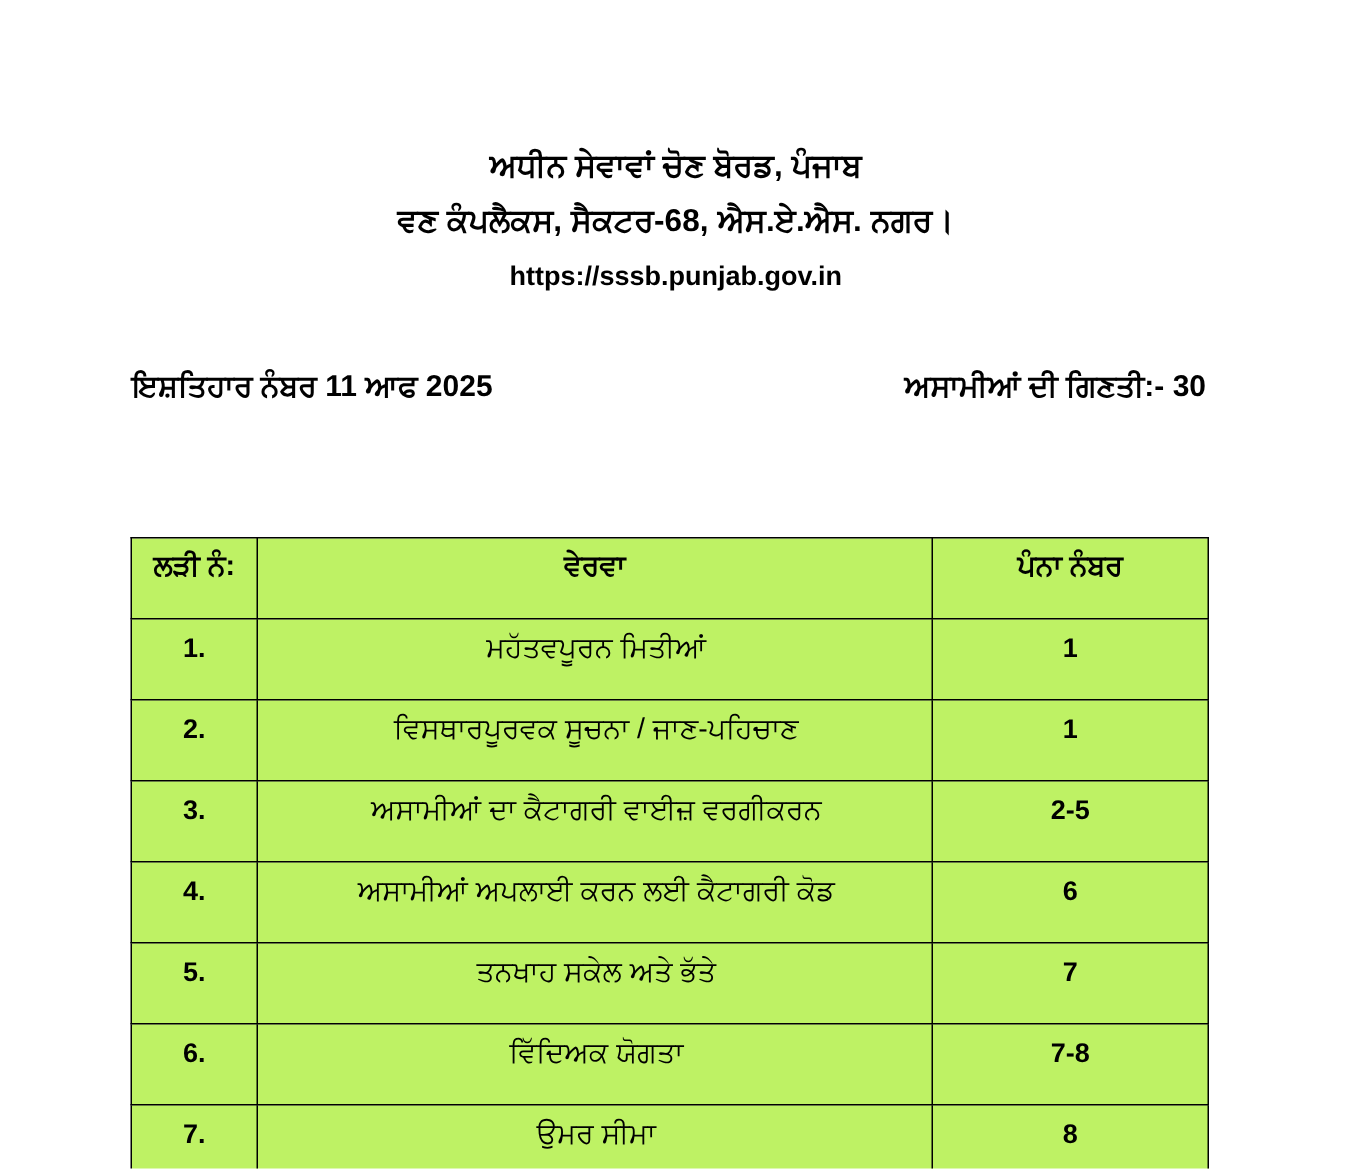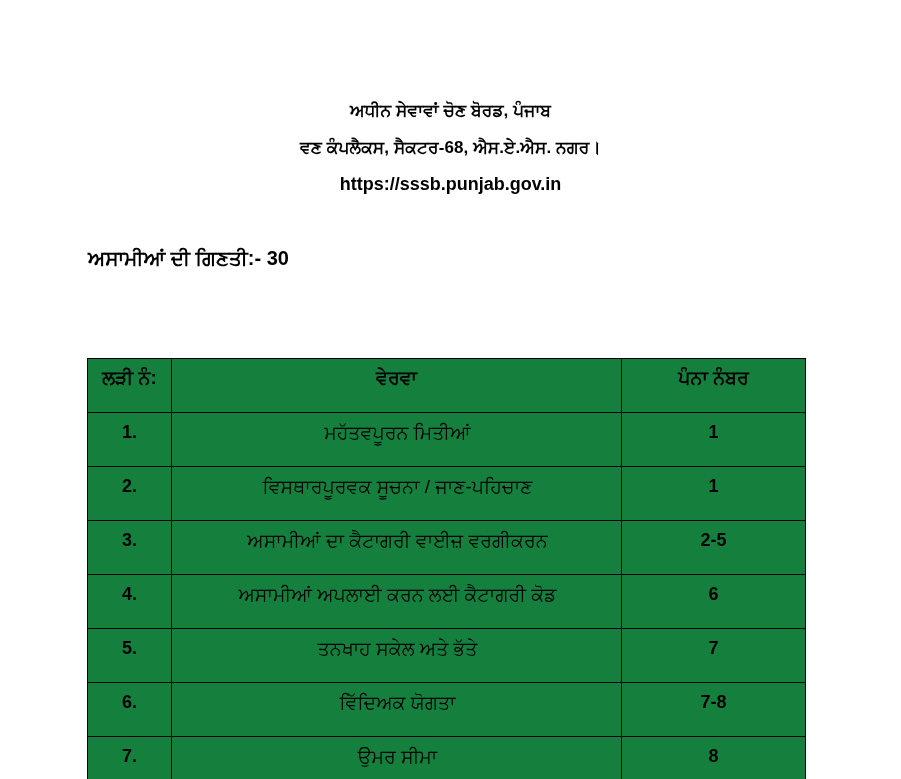"ਅਧੀਨ ਸੇਵਾਵਾਂ ਚੋਣ ਬੋਰਡ, ਪੰਜਾਬ" .org-line { font-size: 17px -> 21px }
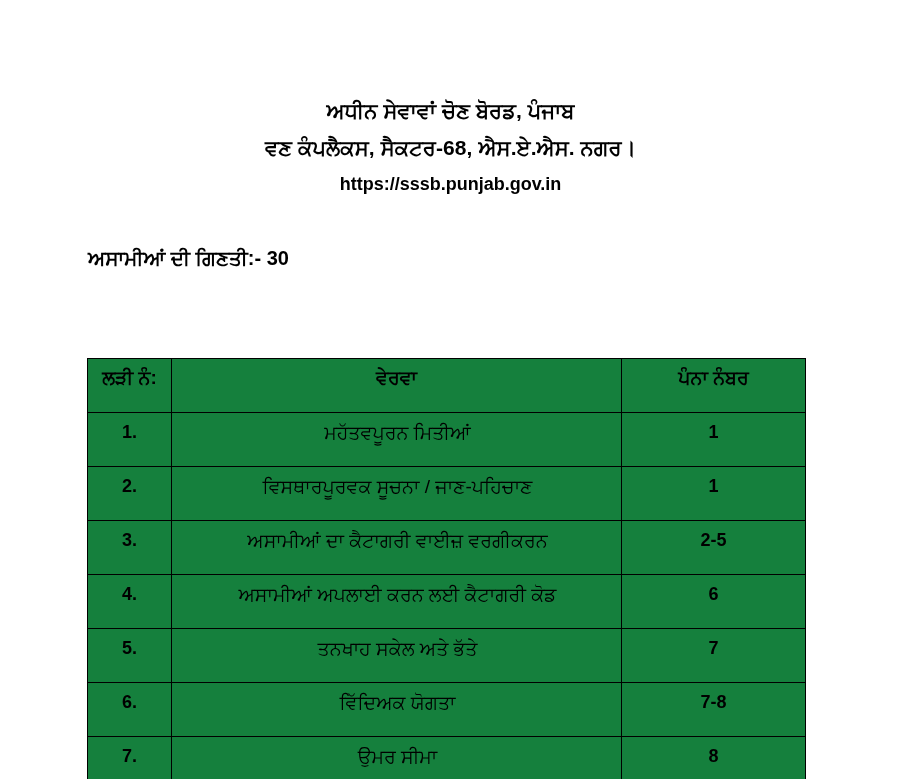"ਇਸ਼ਤਿਹਾਰ ਨੰਬਰ 11 ਆਫ 2025" div.meta-advert-no { html: none -> <div>ਇਸ਼ਤਿਹਾਰ ਨੰਬਰ 11 ਆਫ 2025</div> }
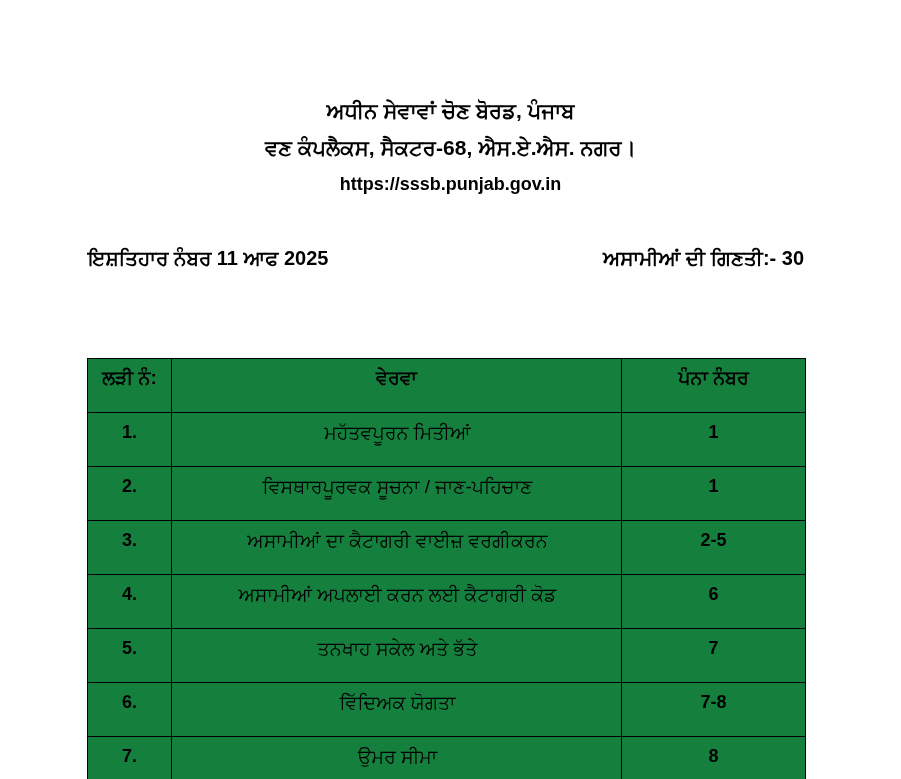"ਲੜੀ ਨੰ:" table.index-table th, table.index-table td { background: #15803d -> #bef264 }
